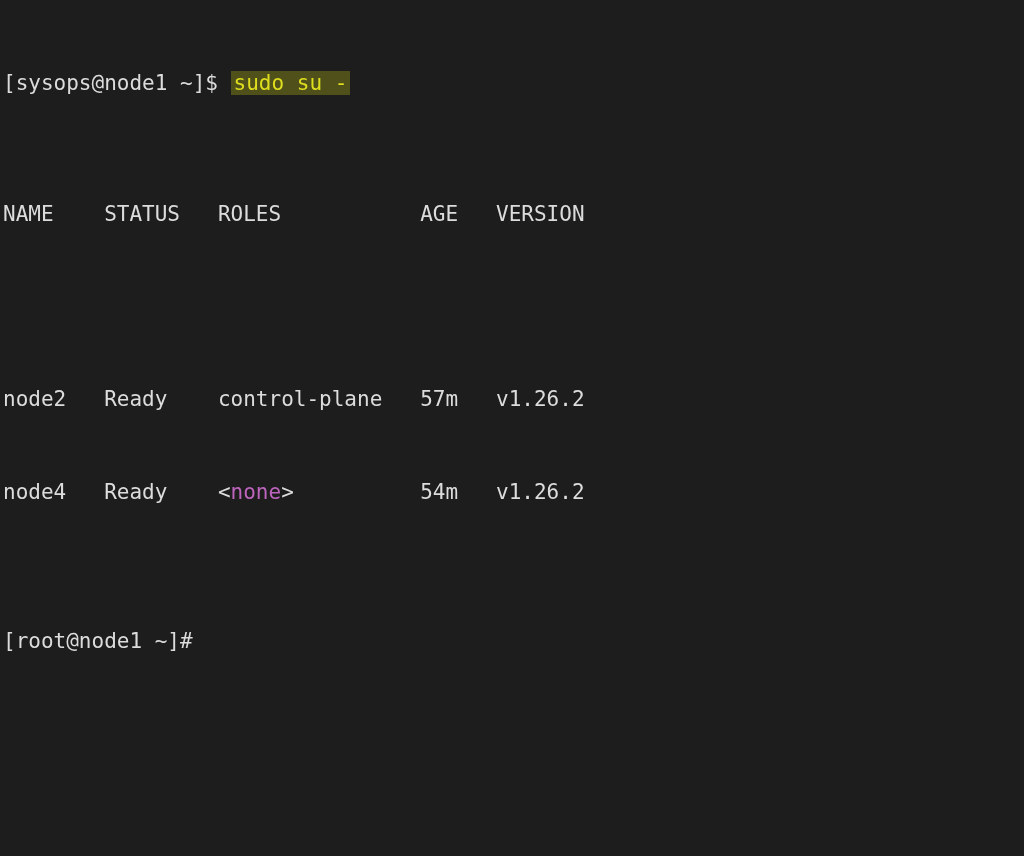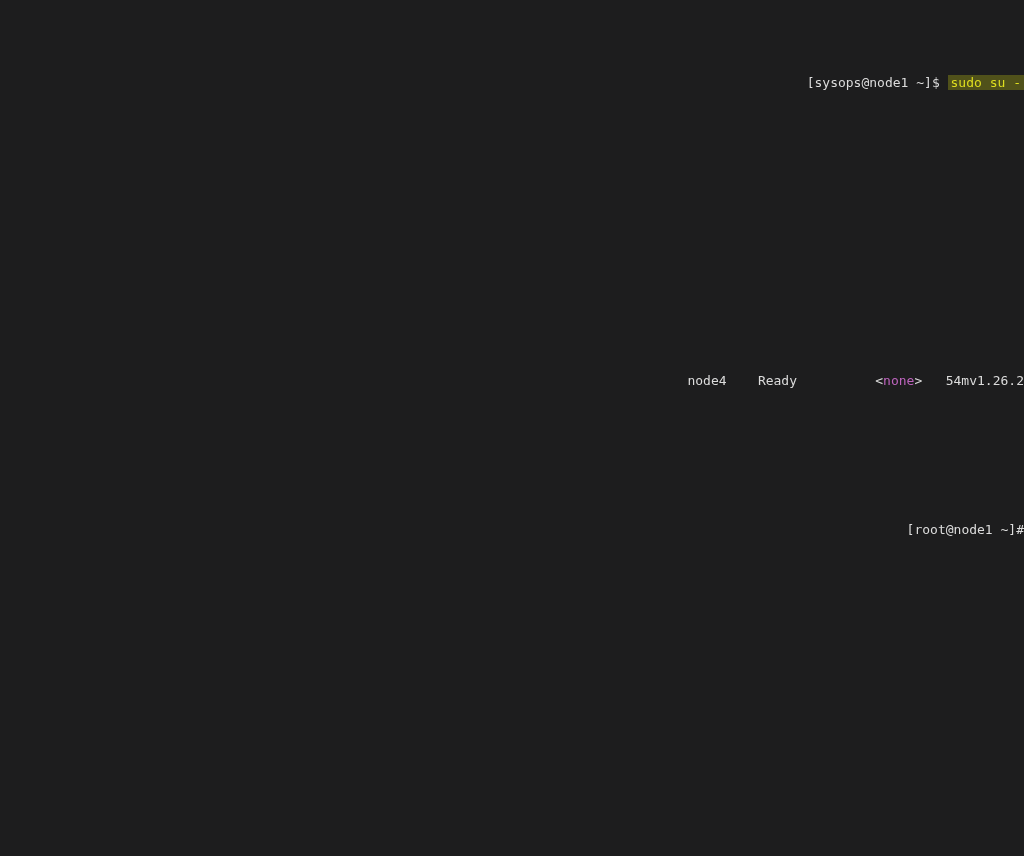"[sysops@node1 ~]$ sudo su -" .terminal { font-size: 13px -> 21px; text-align: right -> none }
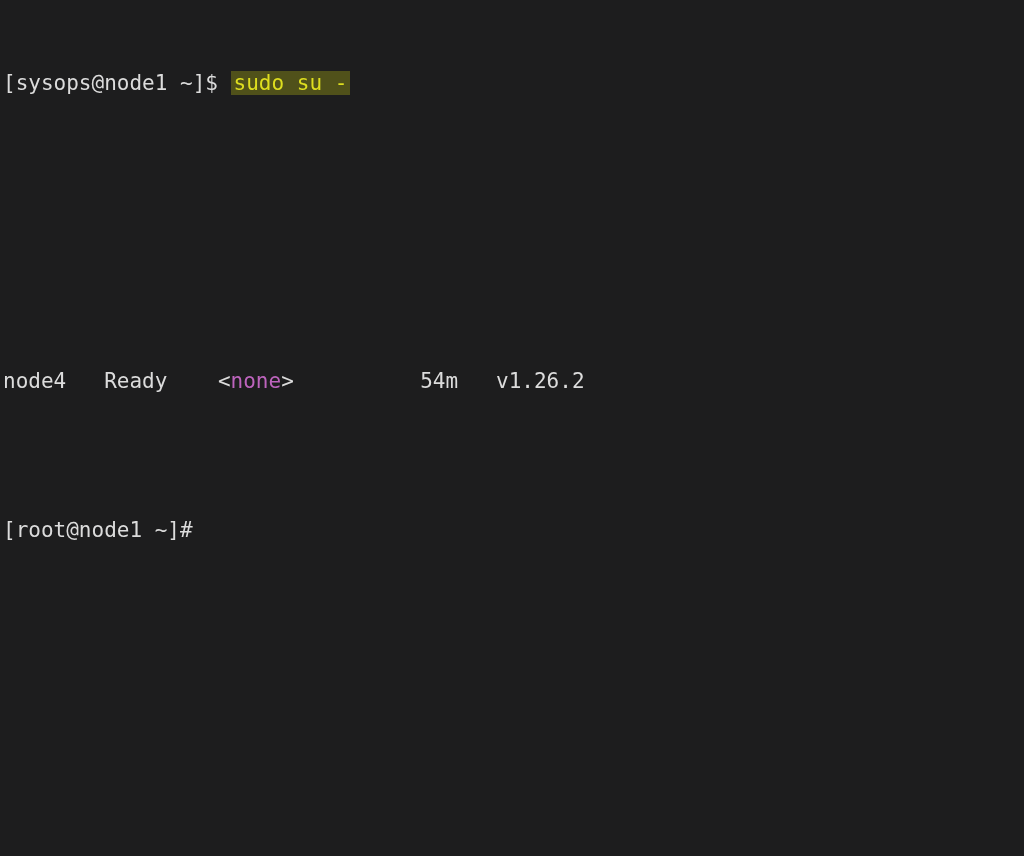"NAME STATUS ROLES AGE VERSION" div.line { html: none -> <div><span>NAME</span><span>STATUS</span><span>ROLES</span><span>AGE</span><span>VERSION</span></div> }
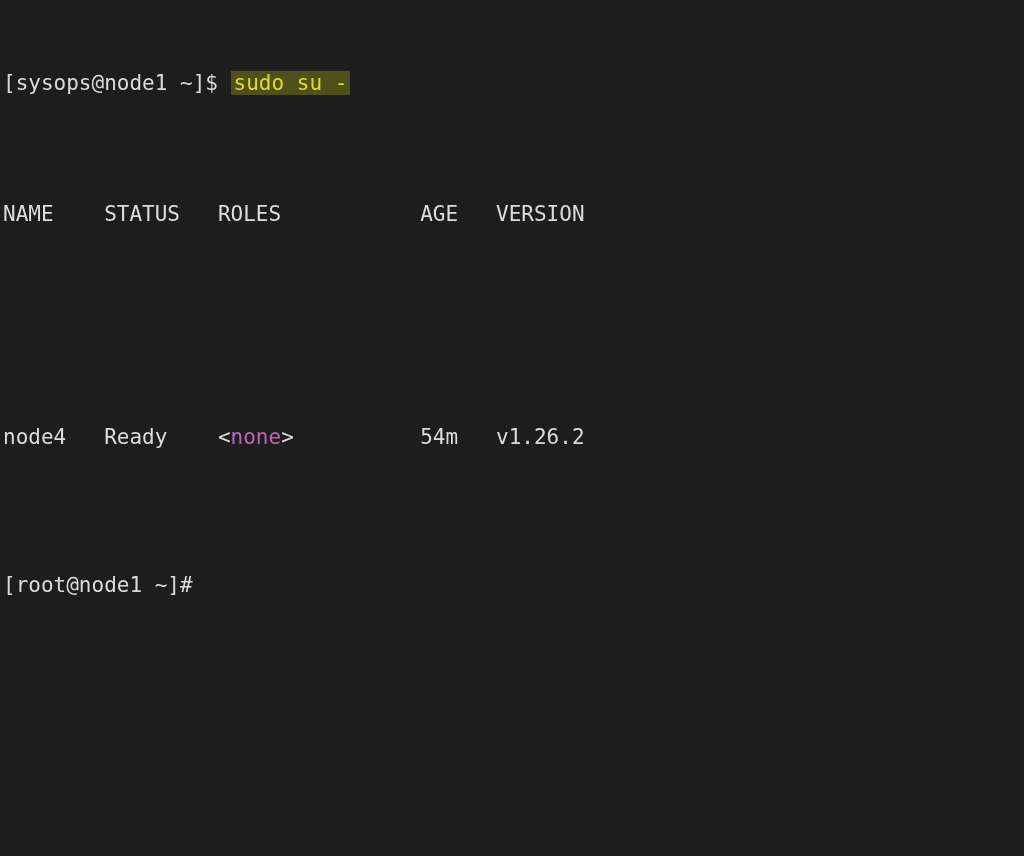"node2 Ready control-plane 57m v1.26.2" div.line { html: none -> <div><span>node2</span><span>Ready</span><span>control-plane</span><span>57m</span><span>v1.26.2</span></div> }
